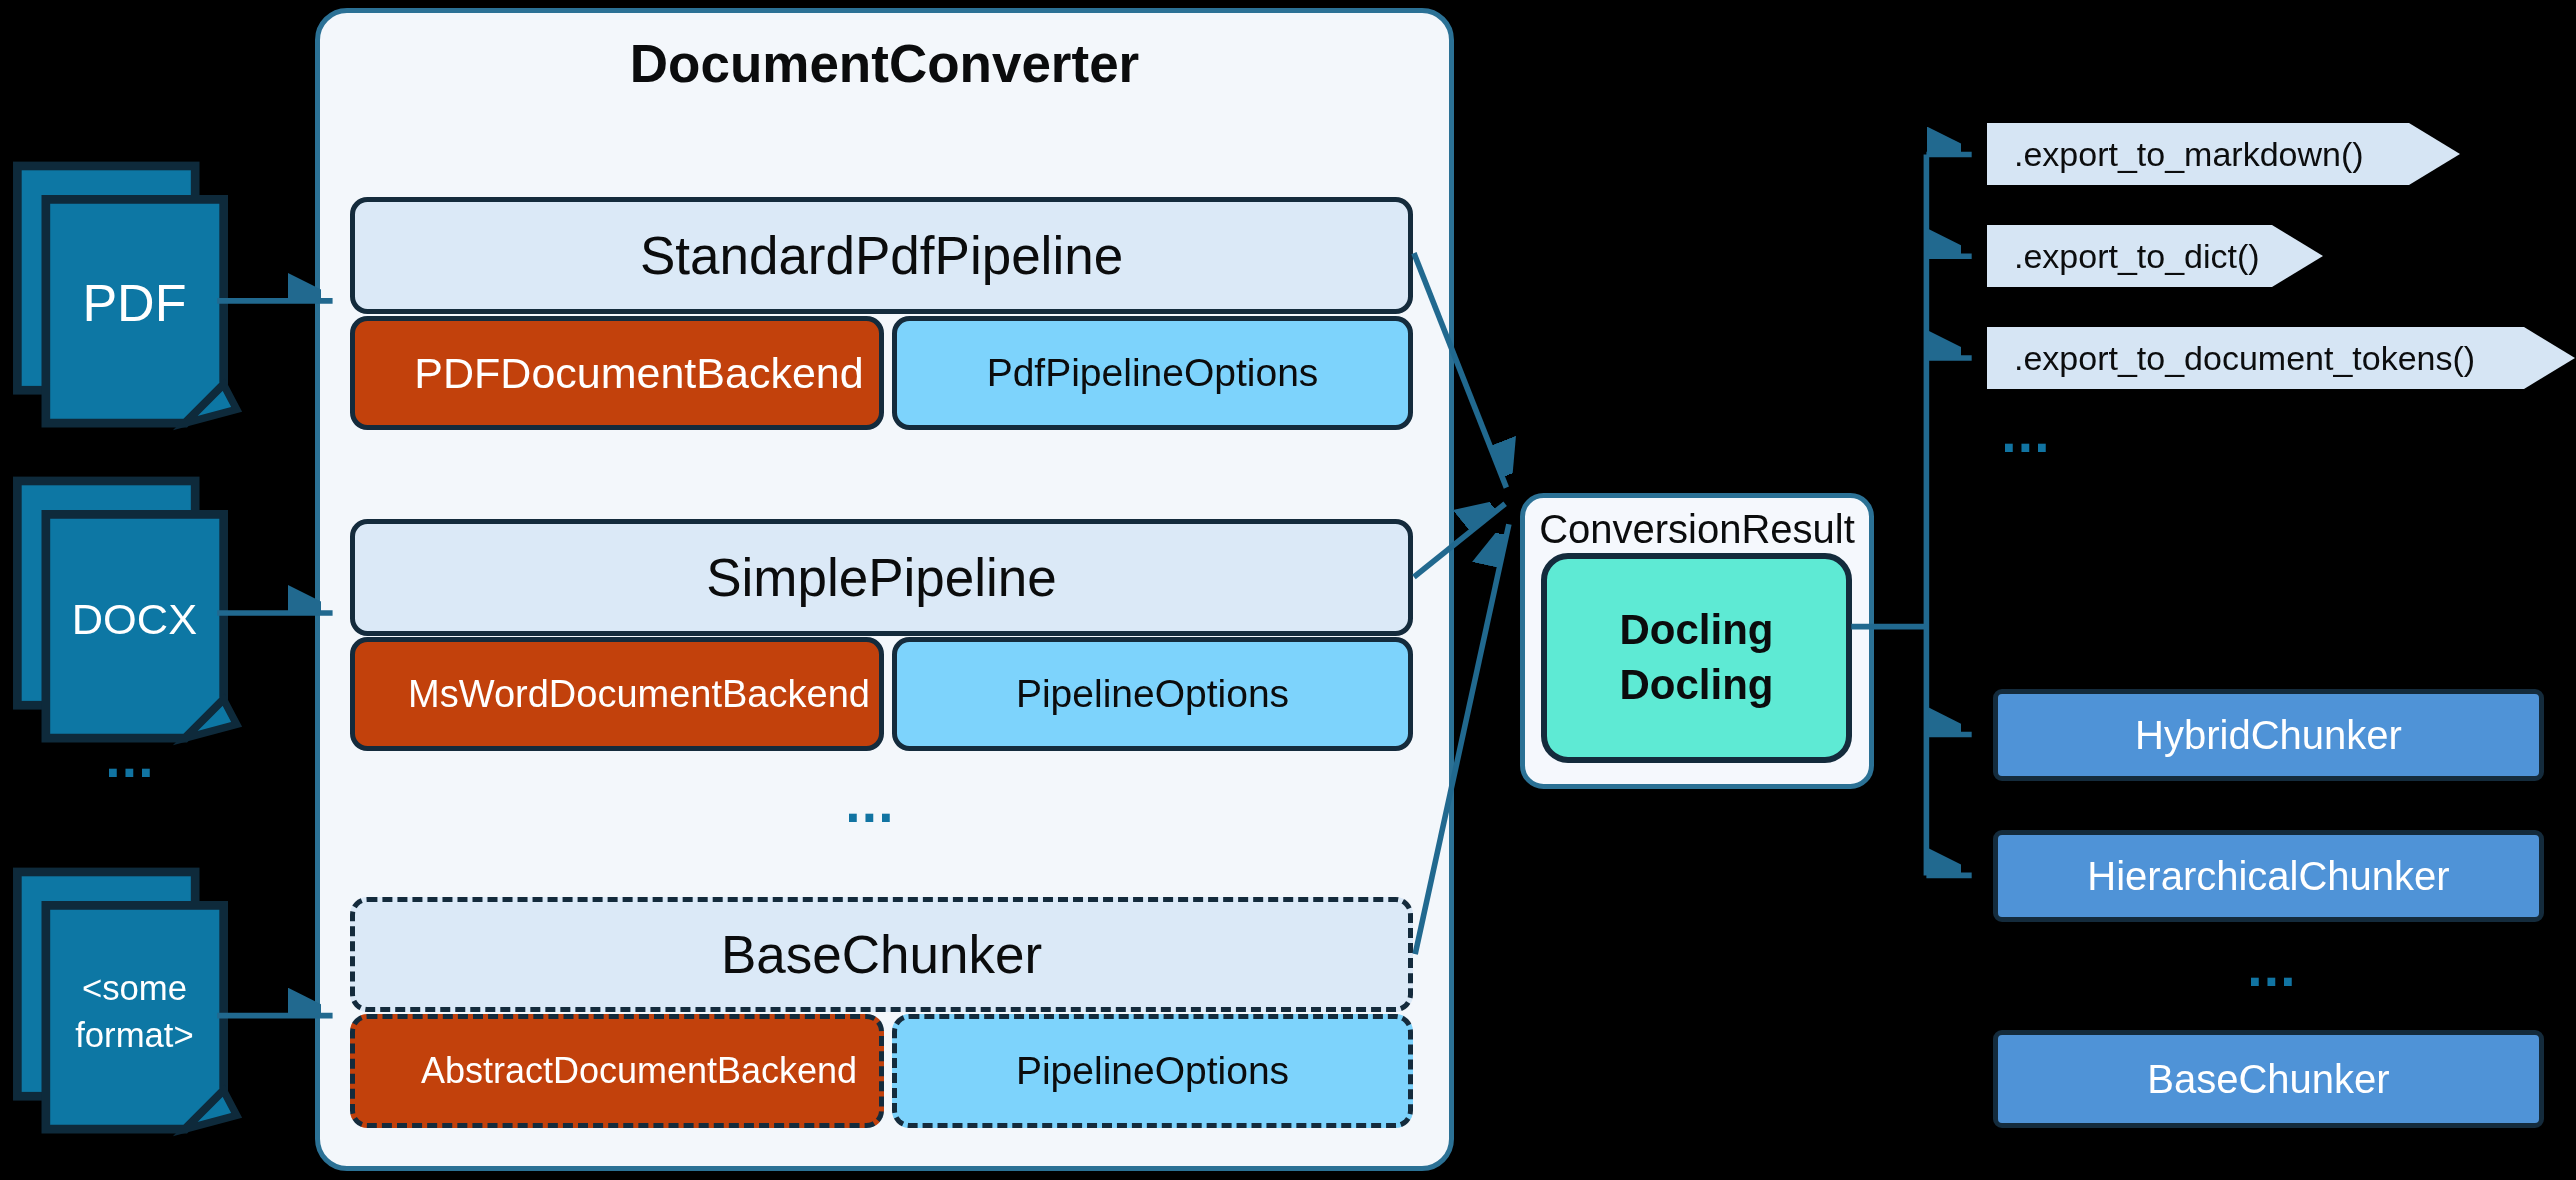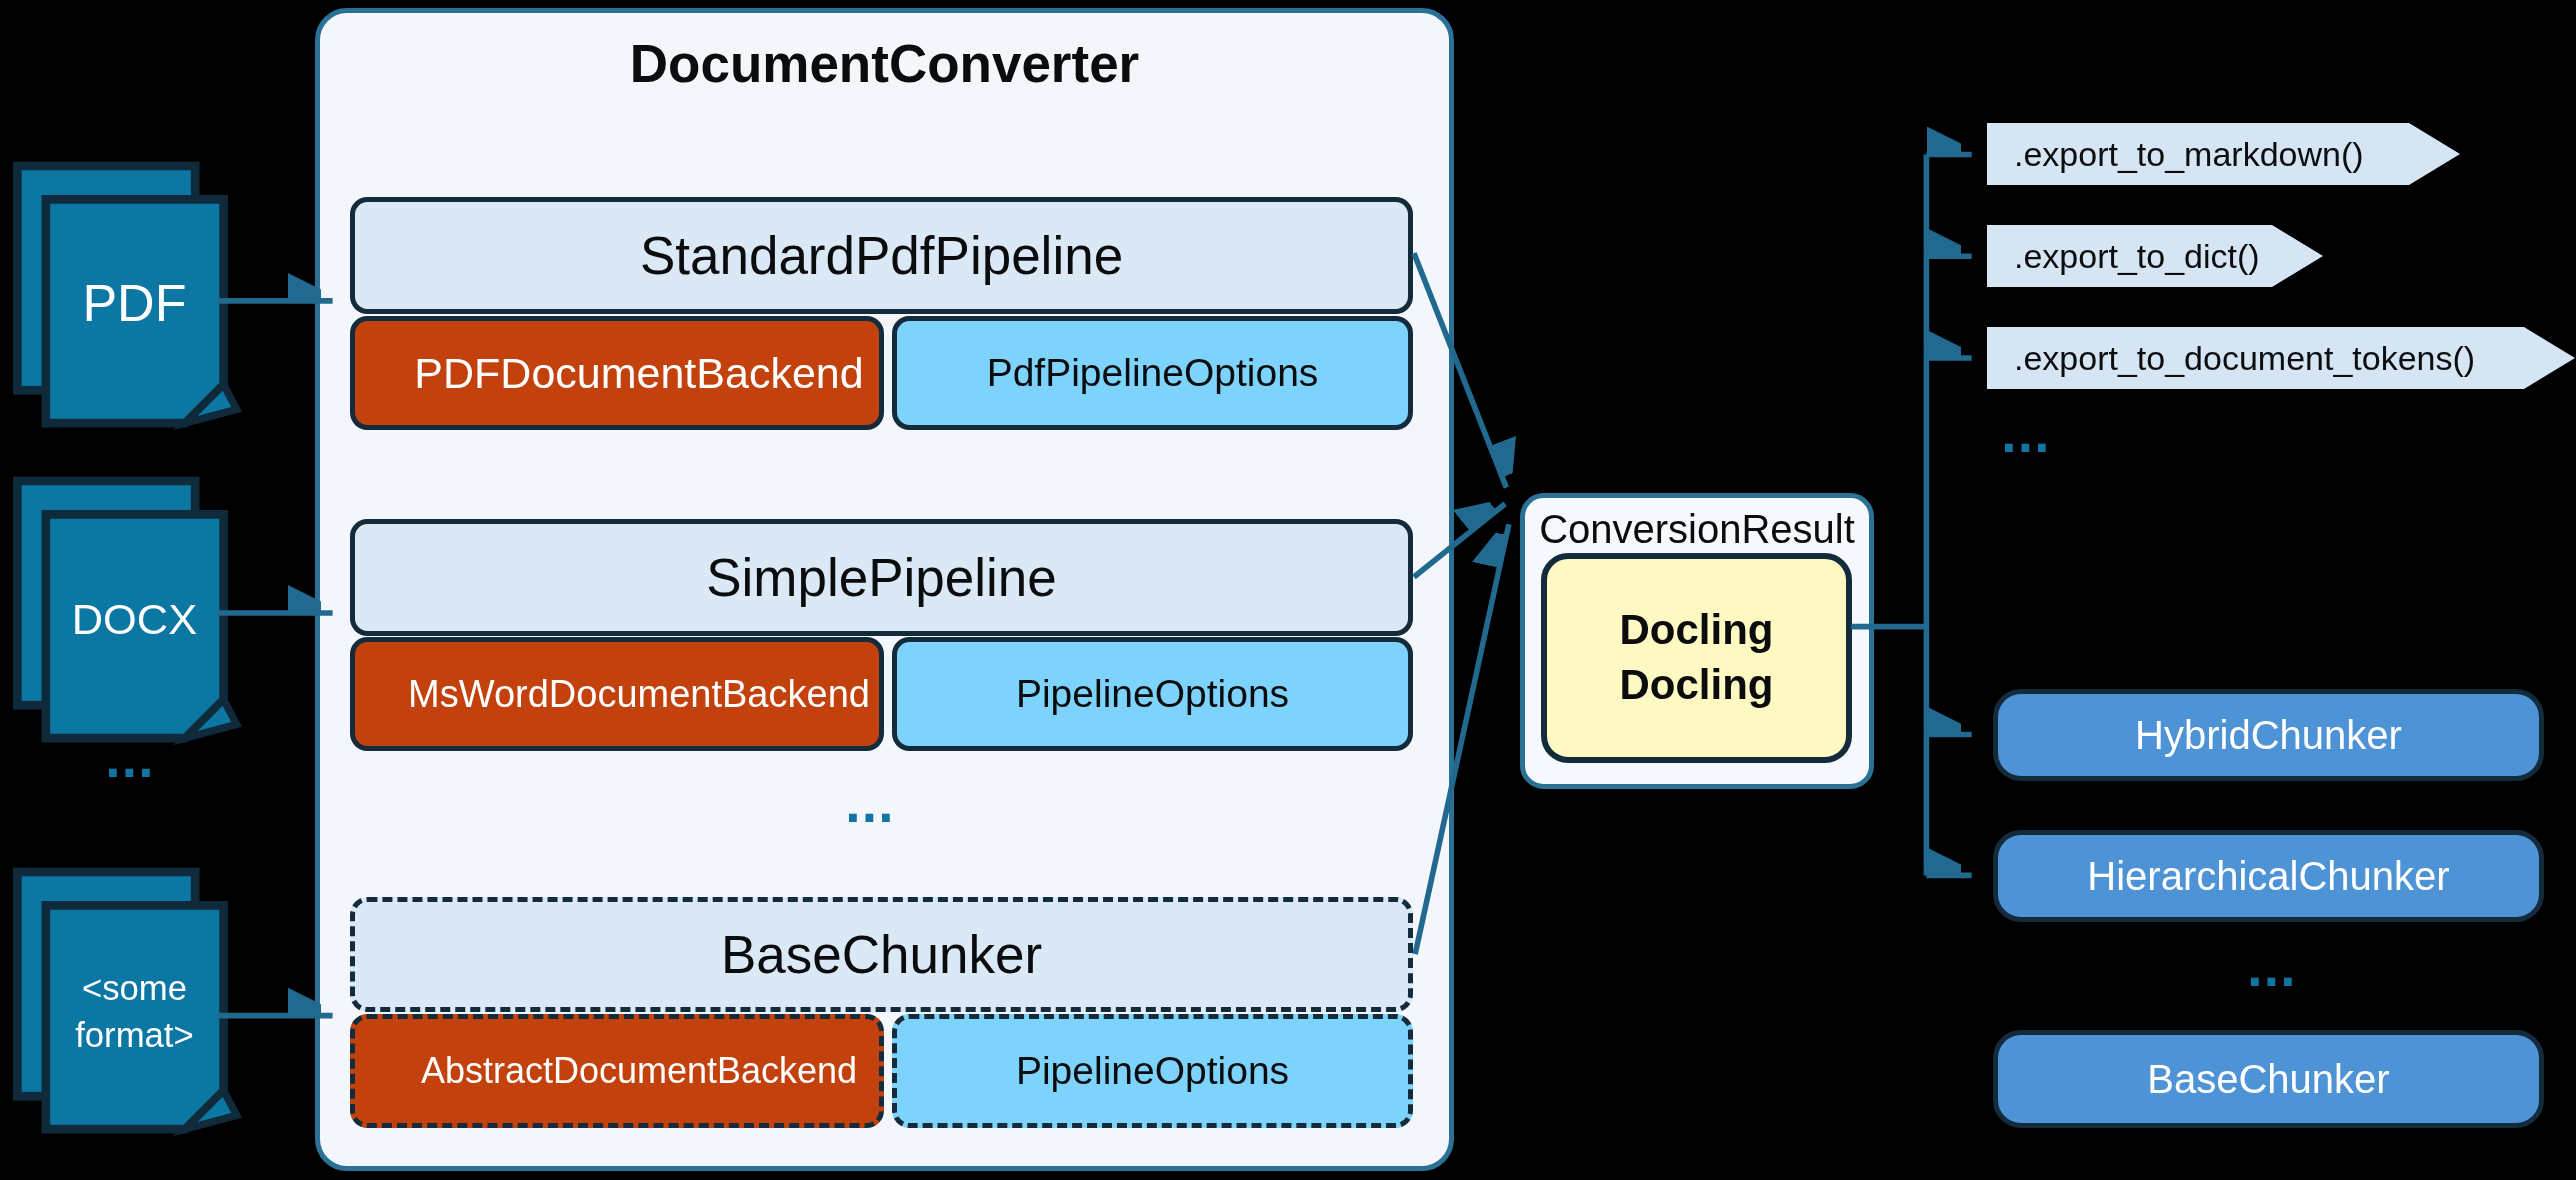"Docling" .docling-doc { background: #fef9c3 -> #5eead4 }
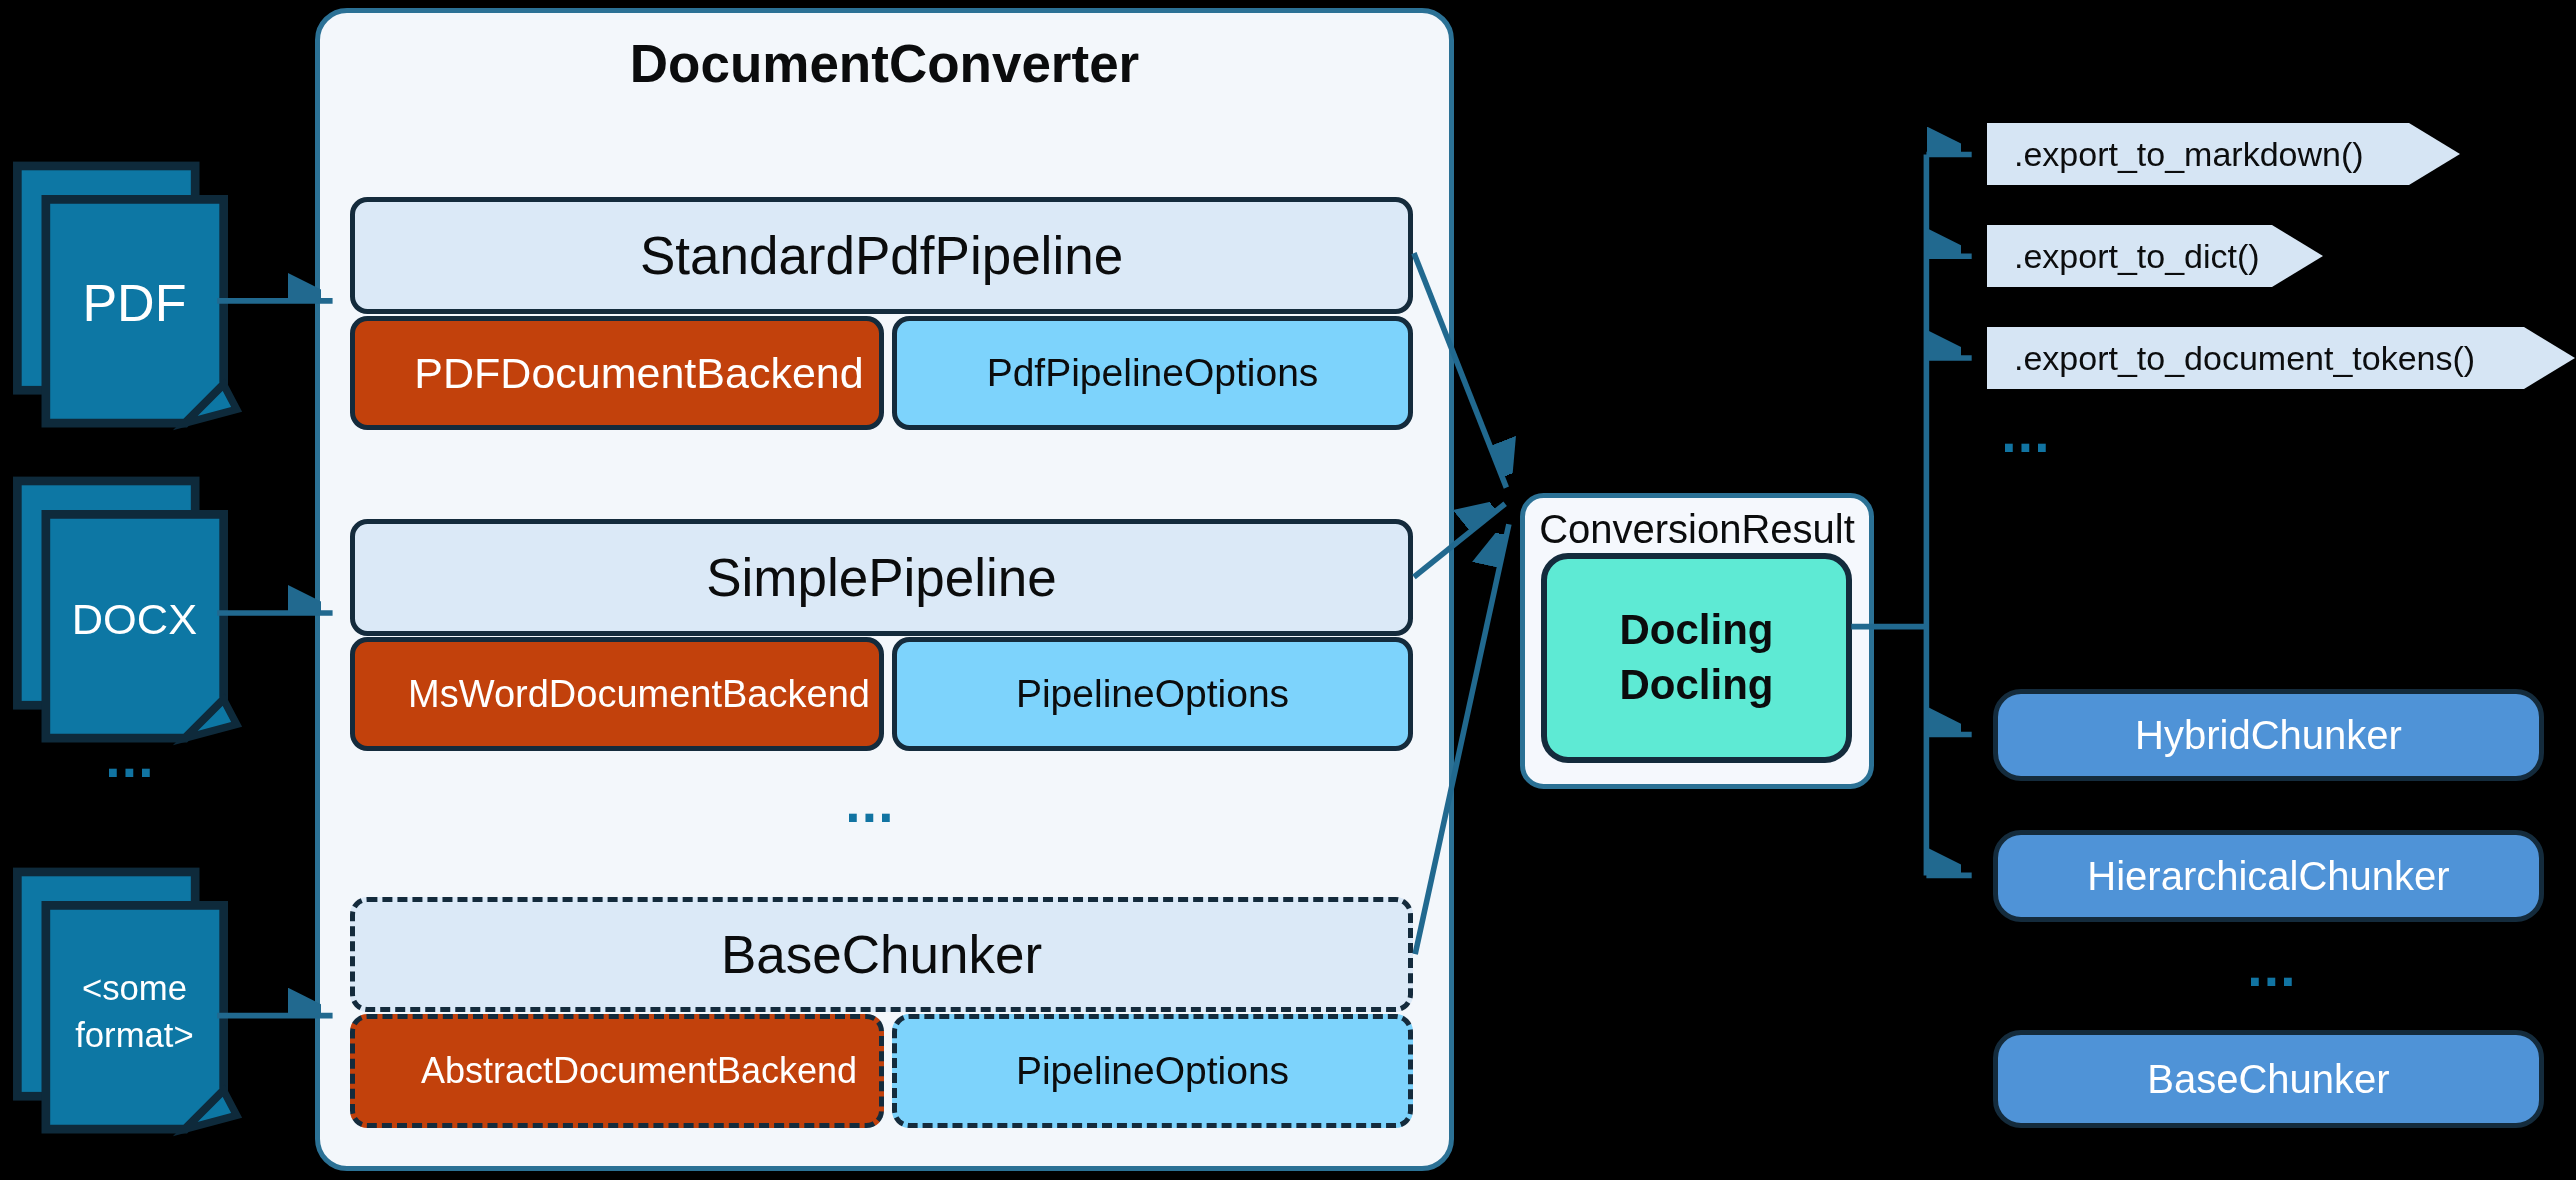"HybridChunker" .chunker { border-radius: 28px -> 9px }
